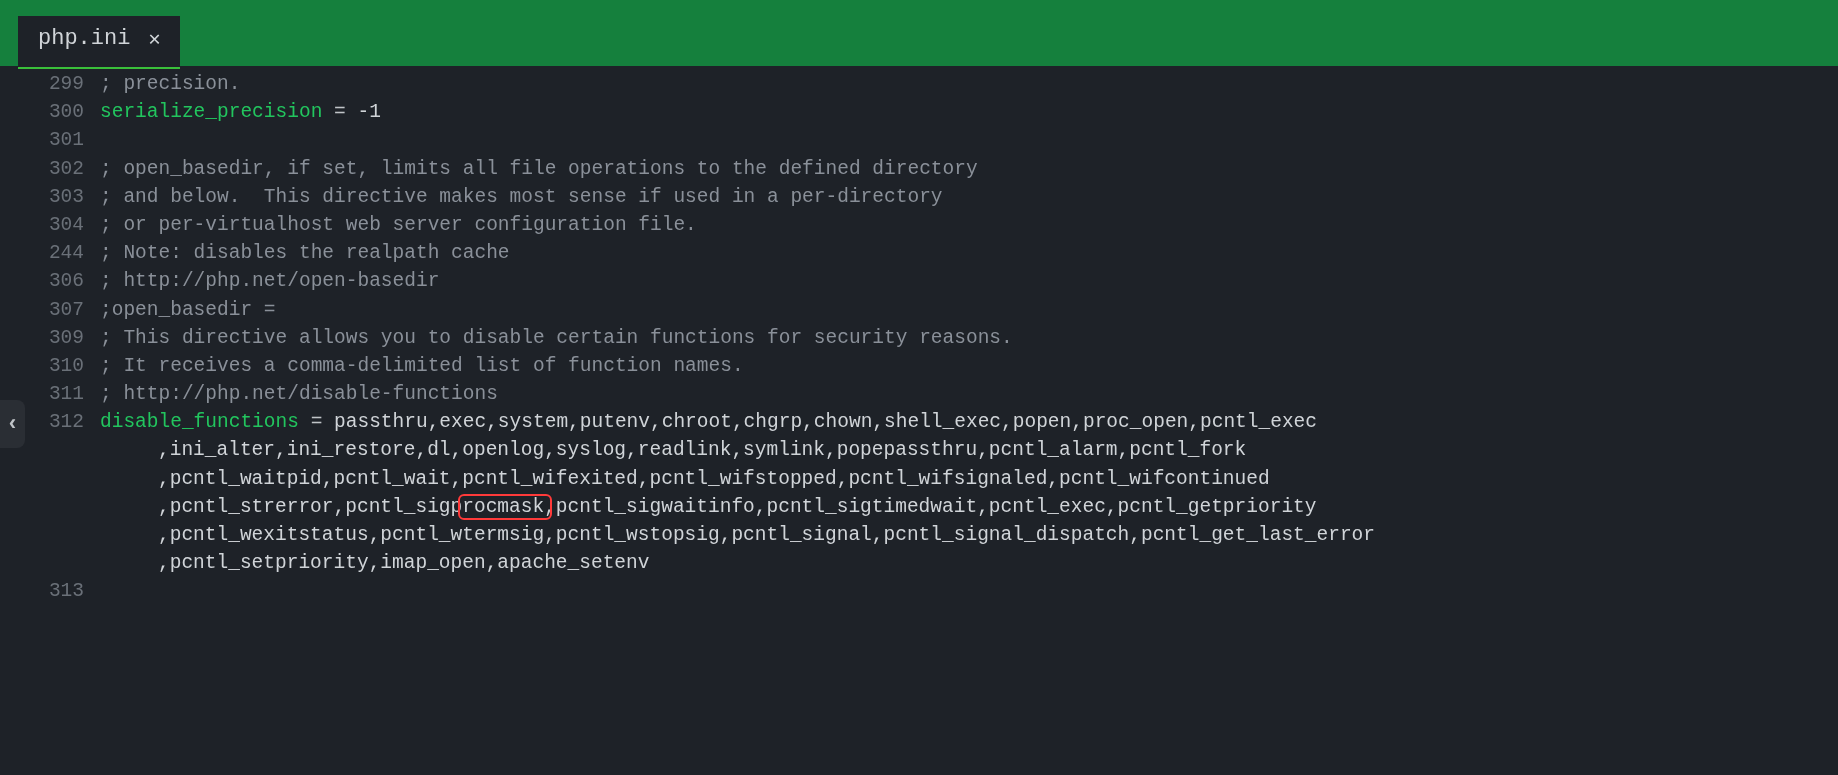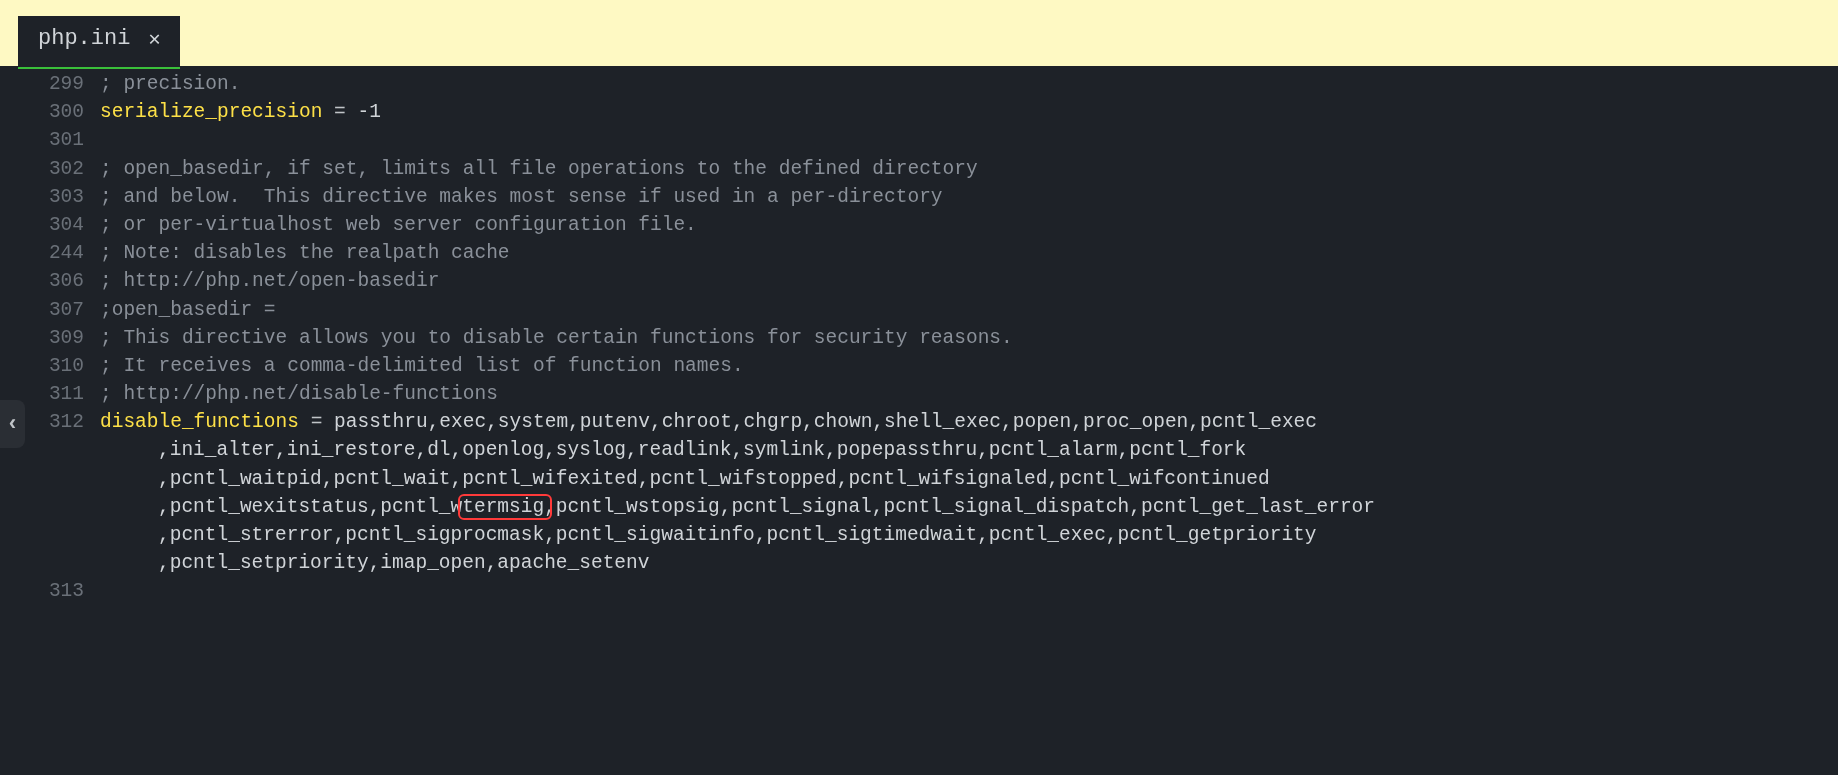"php.ini" .tab-bar { background: #fef9c3 -> #15803d }
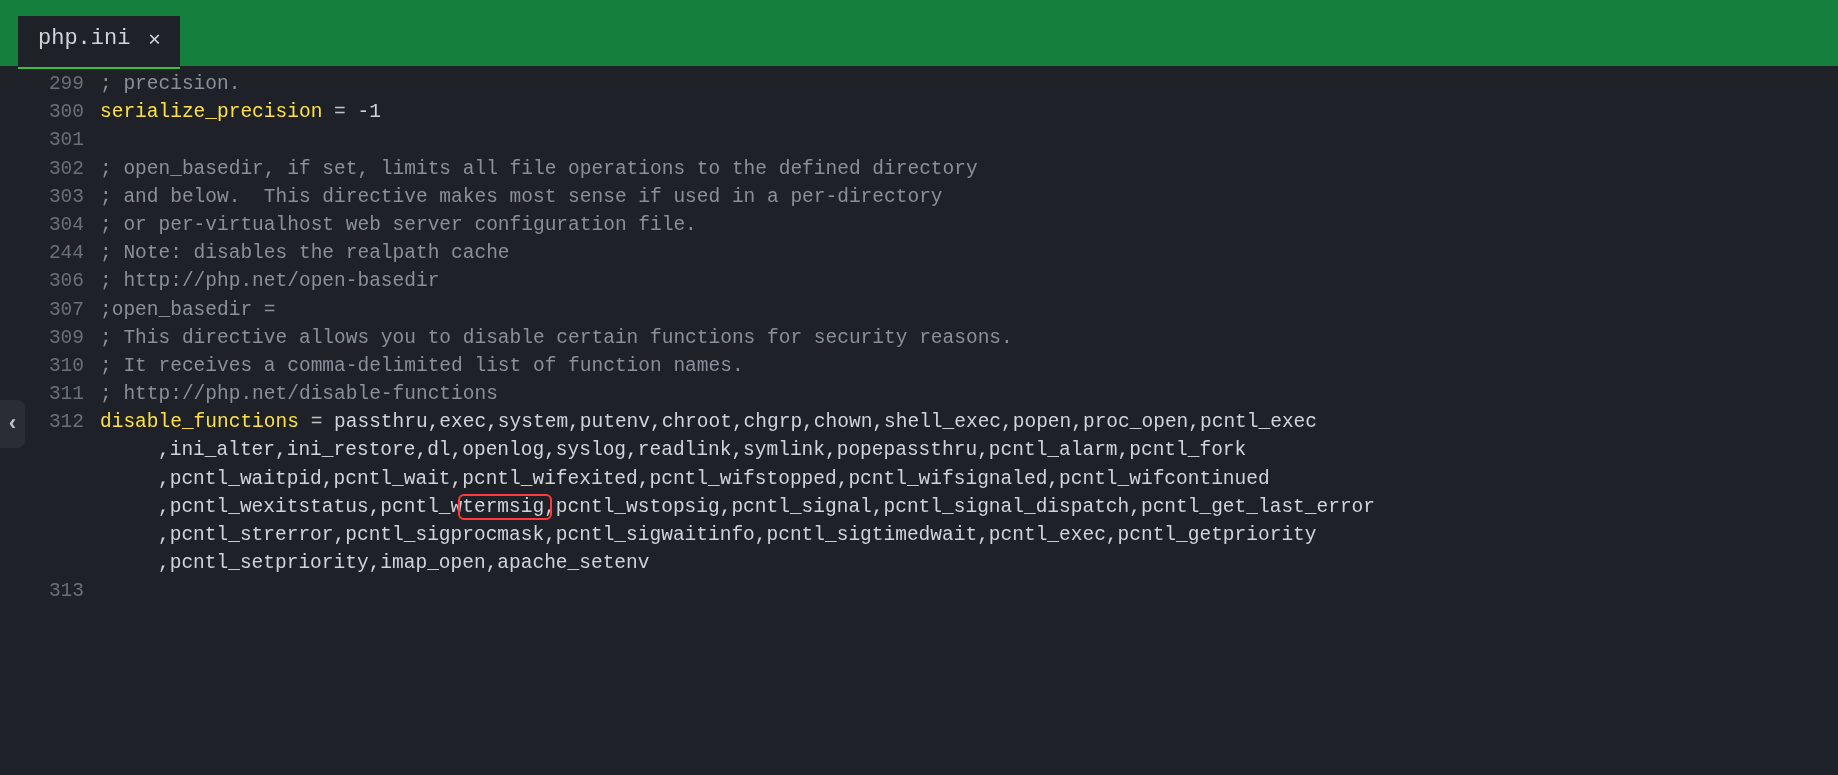"serialize_precision" .key { color: #fde047 -> #22c55e }
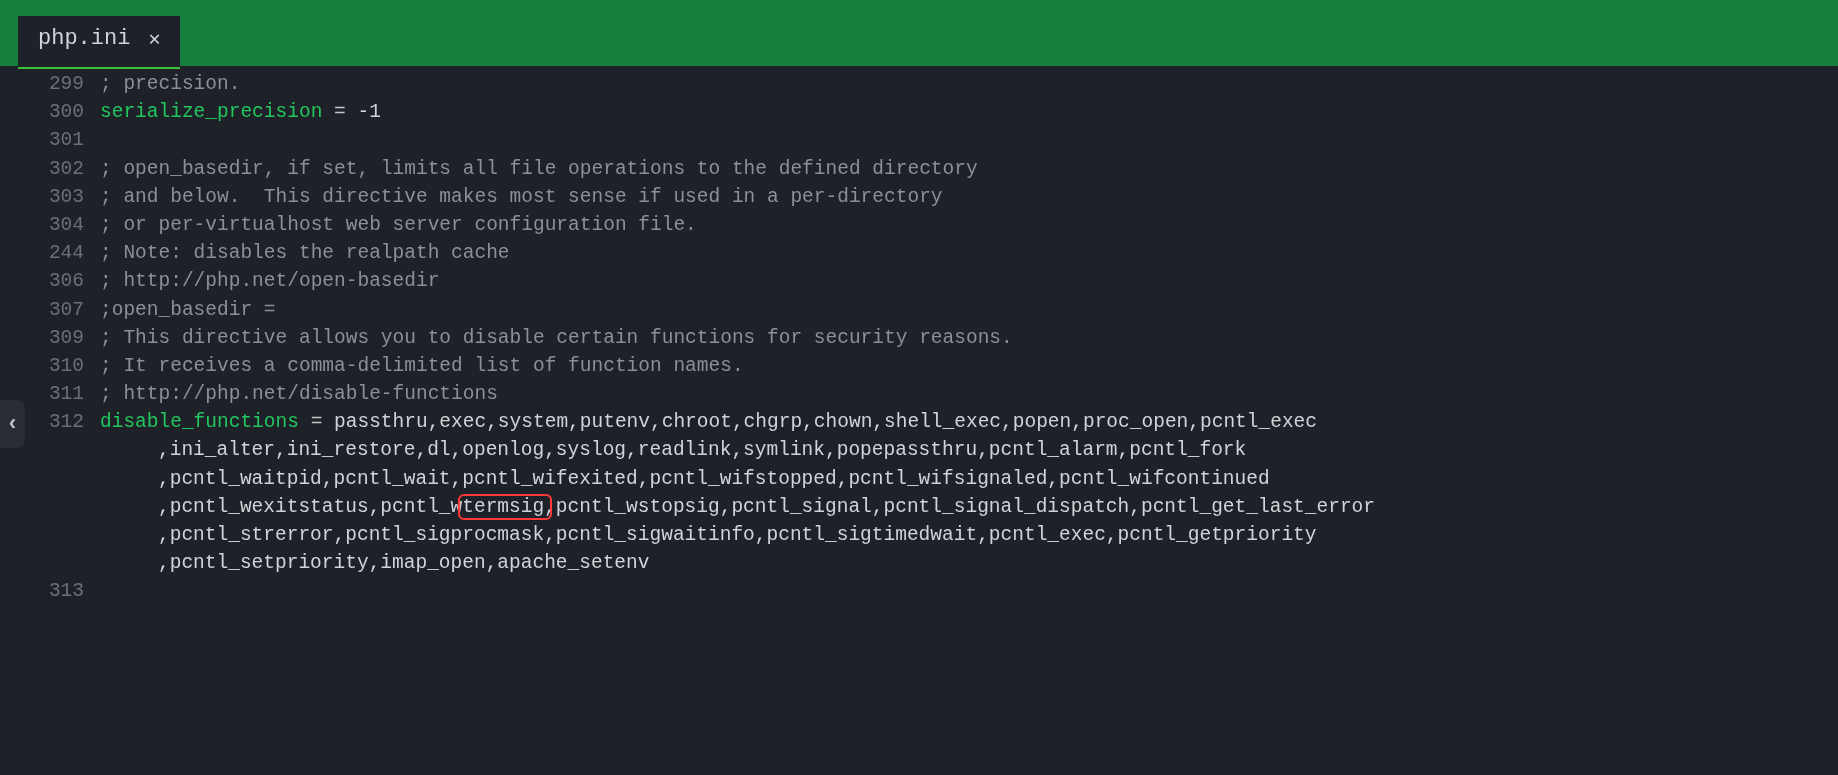",pcntl_wexitstatus,pcntl_wtermsig,pcntl_" div.line { order: before ",pcntl_strerror,pcntl_sigprocmask,pcntl_" -> after ",pcntl_strerror,pcntl_sigprocmask,pcntl_" }
